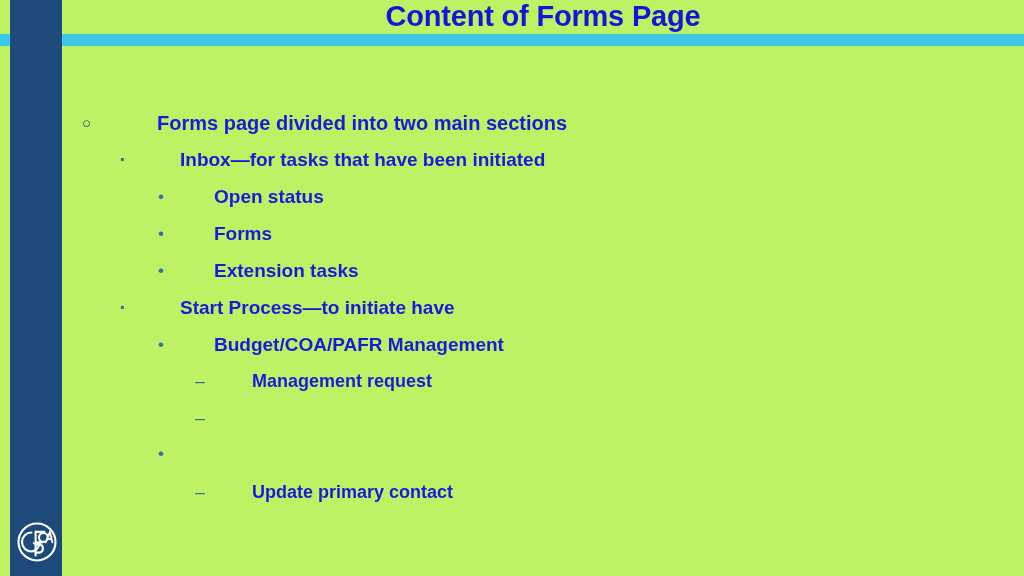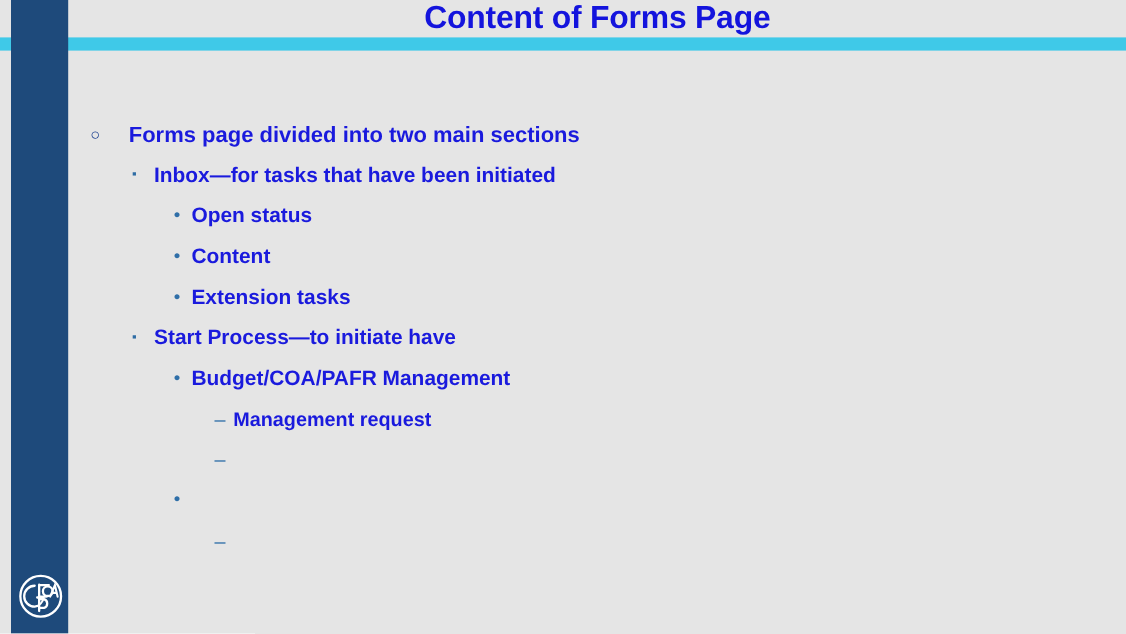"Content of Forms Page" #slide { background: #e5e5e5 -> #bef264 }
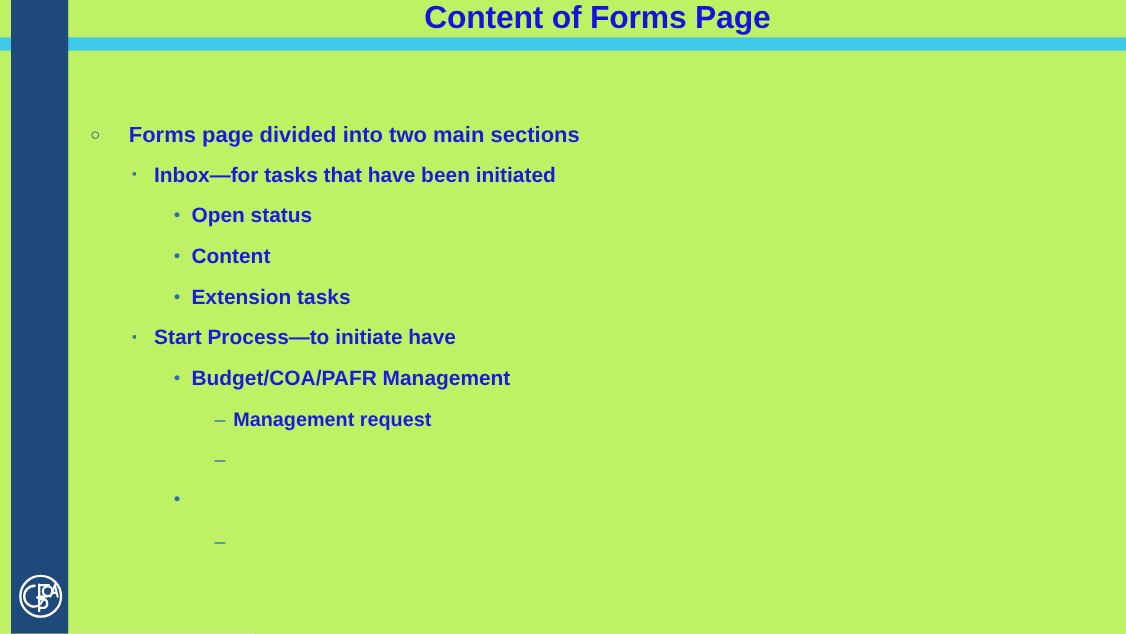"Forms page divided into two" .bullet-text { margin-left: none -> 40px }
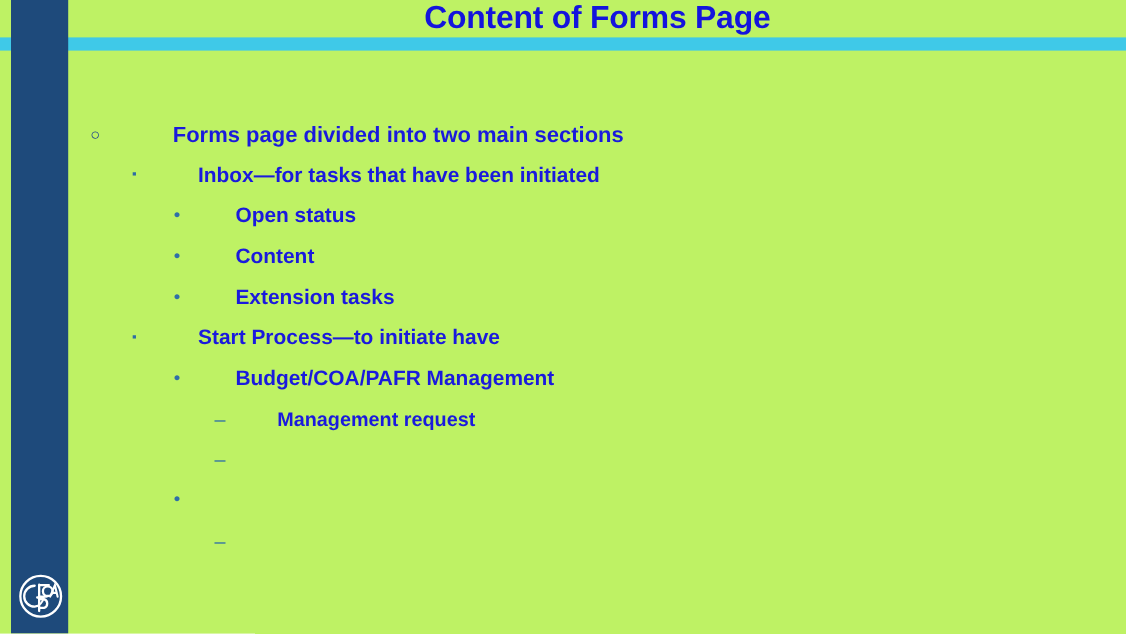"Content" span.bullet-text { text: Content -> Forms }
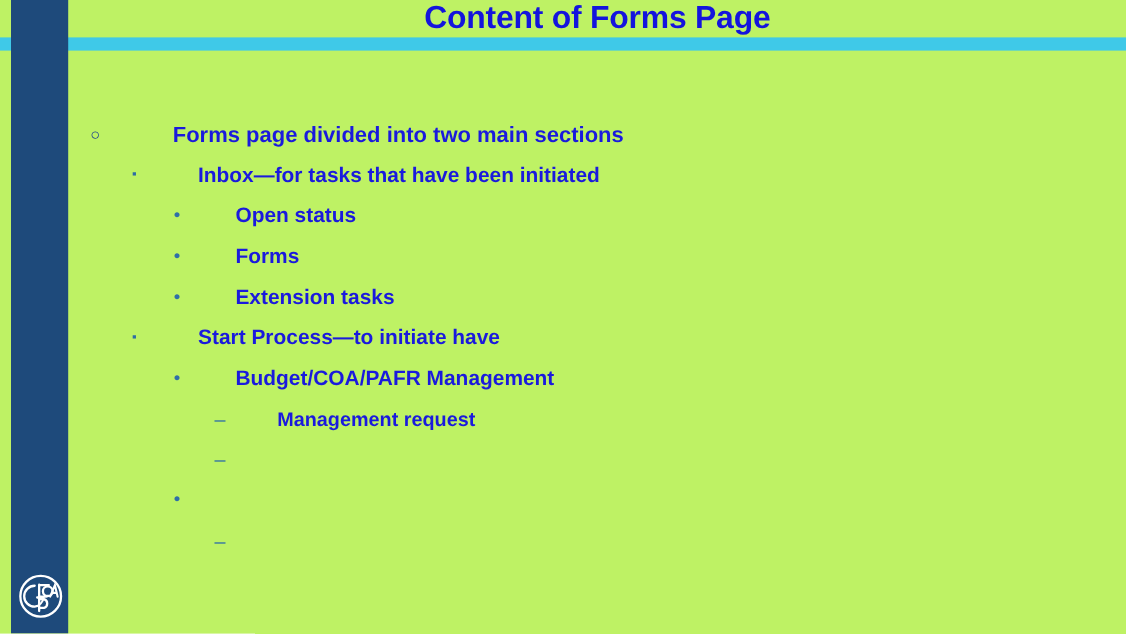"Update primary contact" span.bullet-text { html: none -> <span>Update primary contact</span> }
